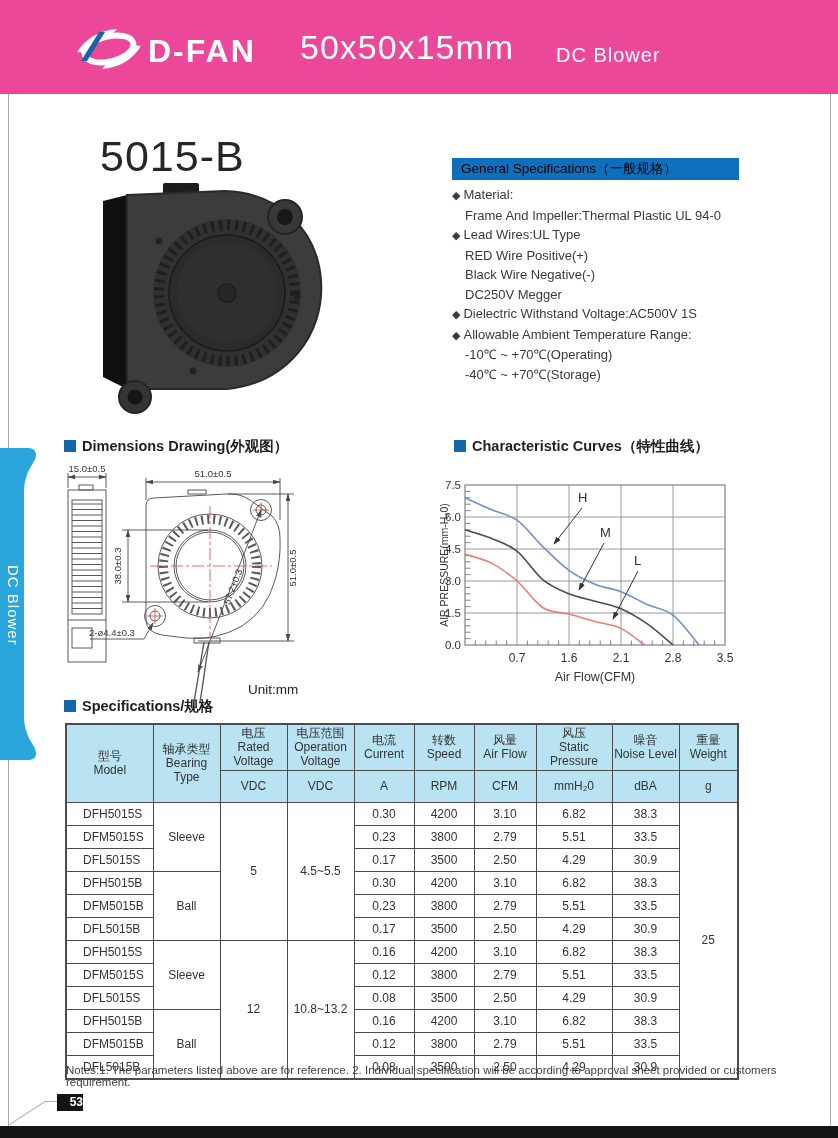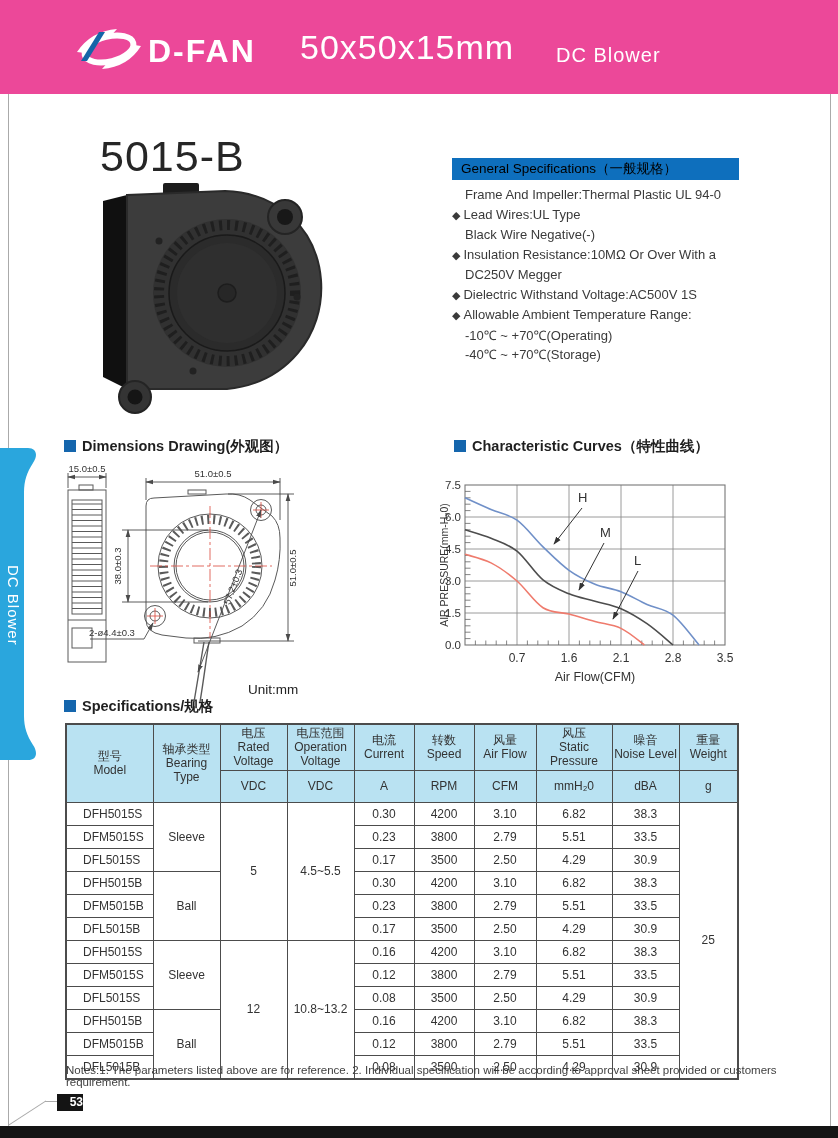"◆ Material:" div.gs-line { html: none -> <div><span>◆</span><span>Material:</span></div> }
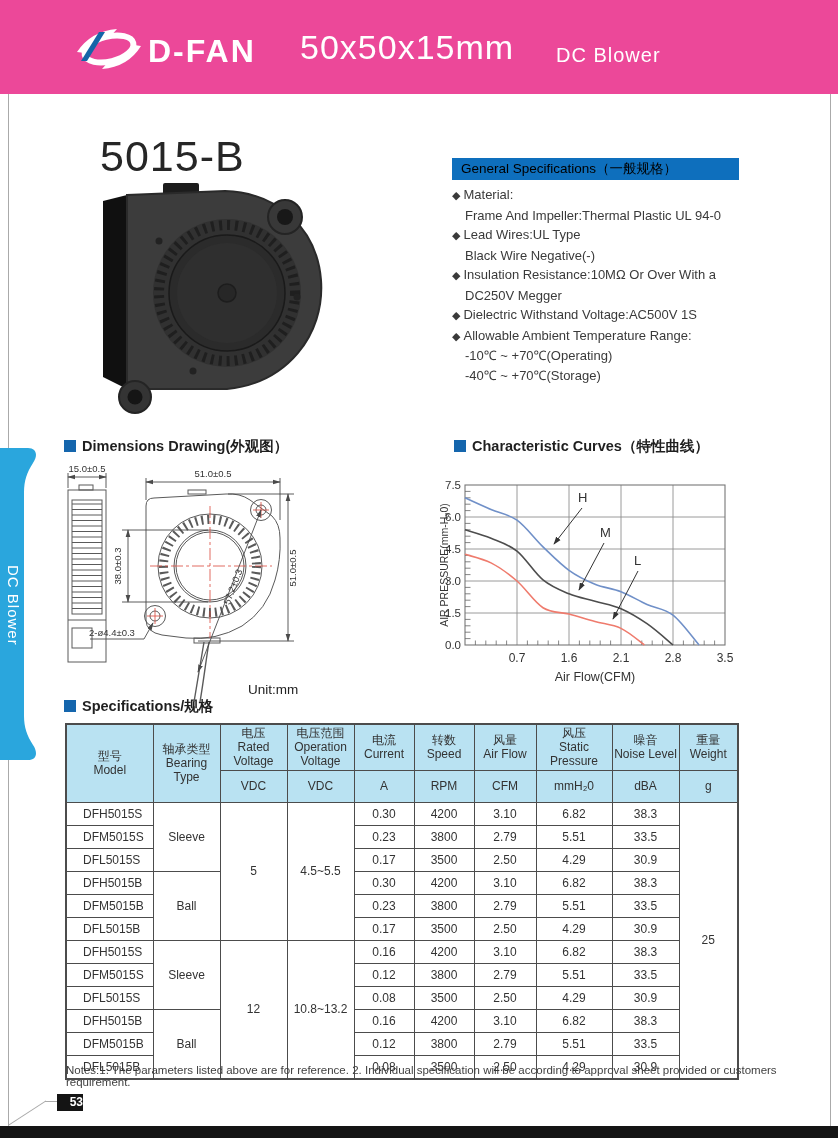"RED Wire Positive(+)" div.gs-line { html: none -> <div><span>RED Wire Positive(+)</span></div> }
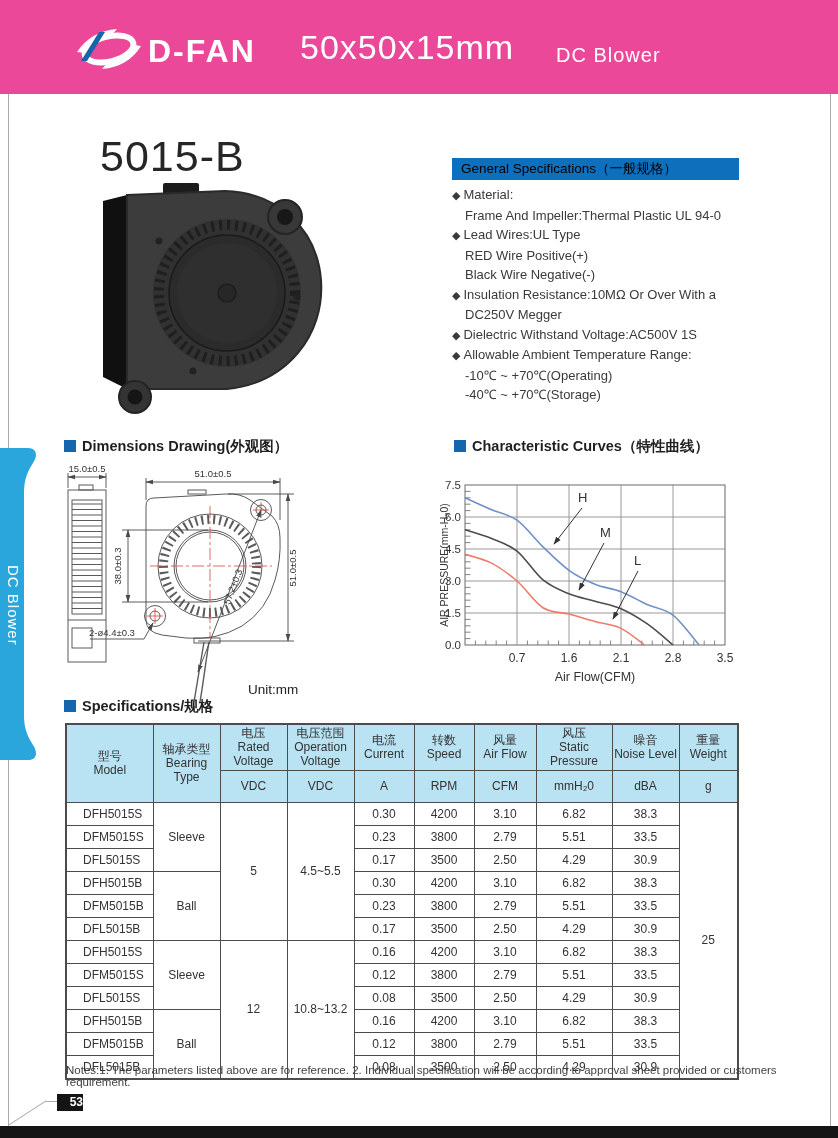"◆ Insulation Resistance:10MΩ Or Over" div.gs-line { html: <div><span>◆</span><span>Insulation Resistance:10MΩ Or Over With a</span></div> -> none }
